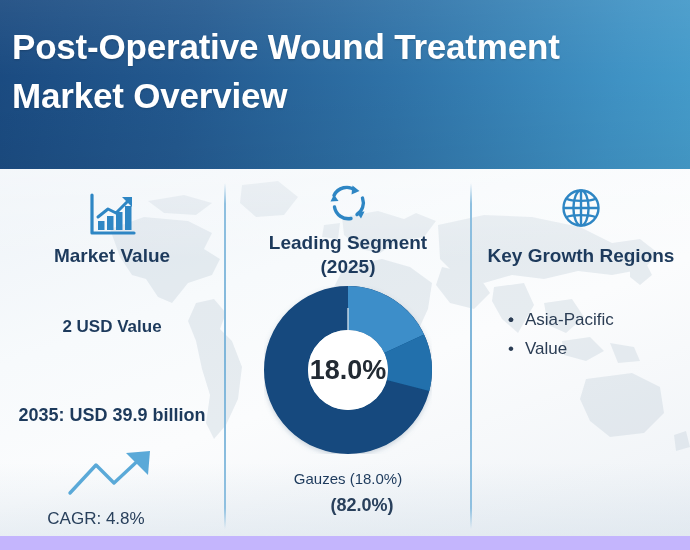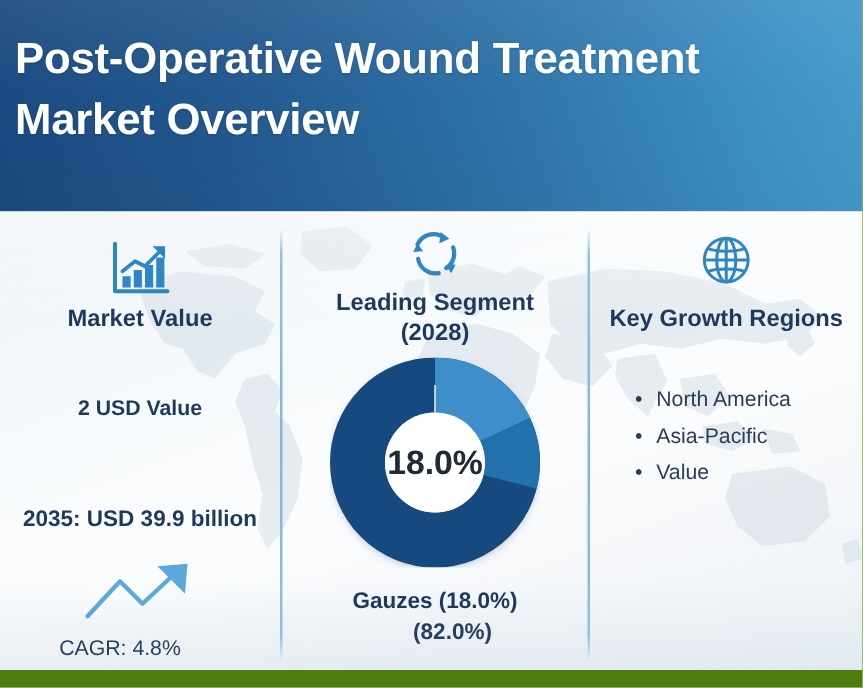"Post-Operative Wound Treatment" .infographic { background: #4d7c0f -> #c4b5fd }
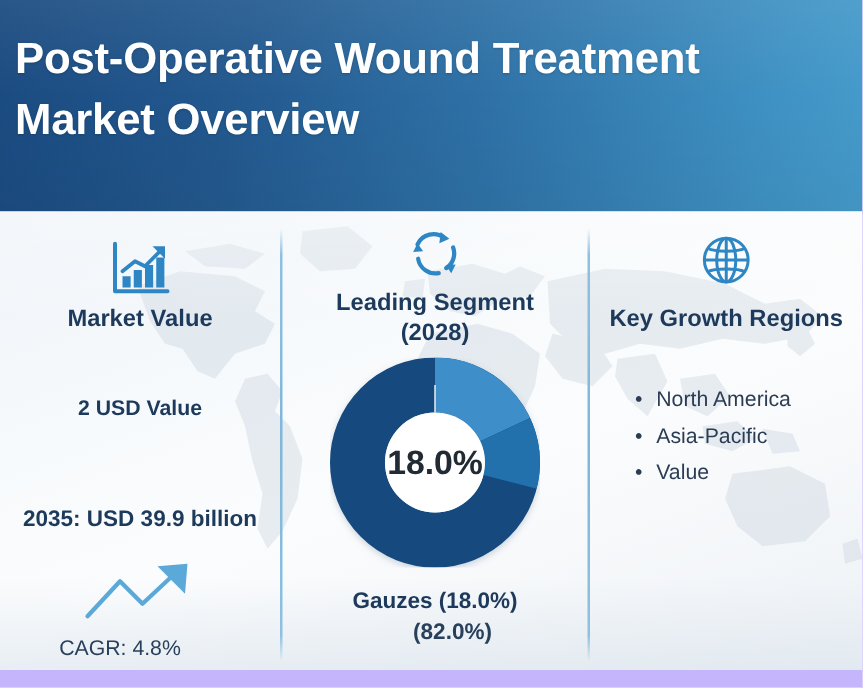"Leading Segment" div.ls-title { text: 2028 -> 2025 }
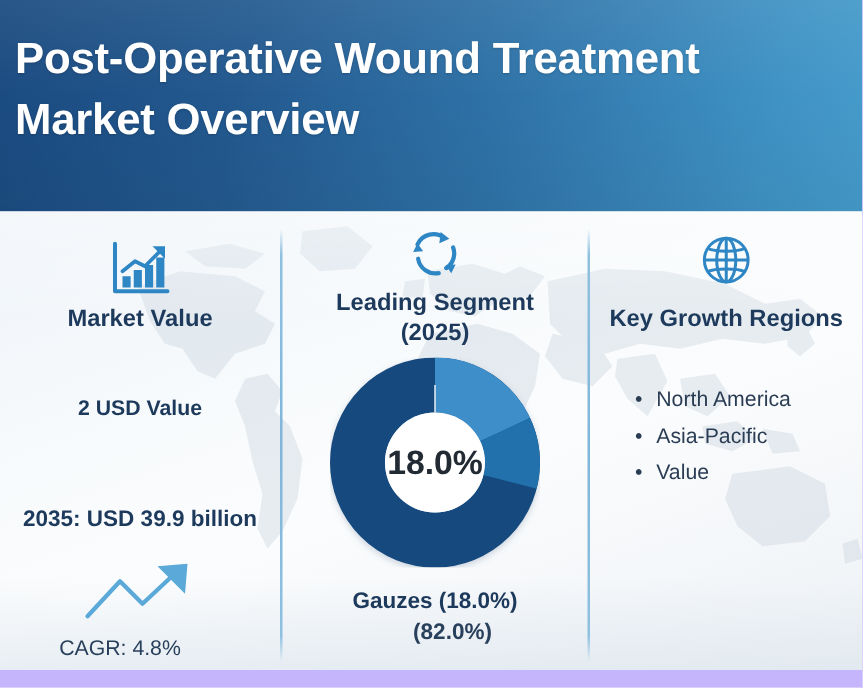"North America" span { html: <span>North America</span> -> none }
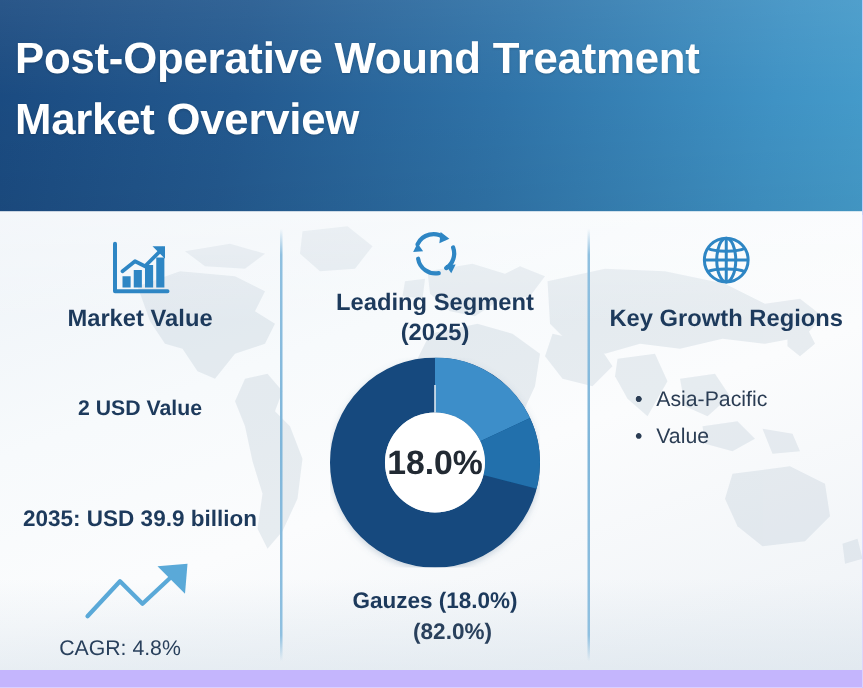"Gauzes (18.0%)" .seg-label-main { font-size: 18px -> 15px; font-weight: bold -> normal }
